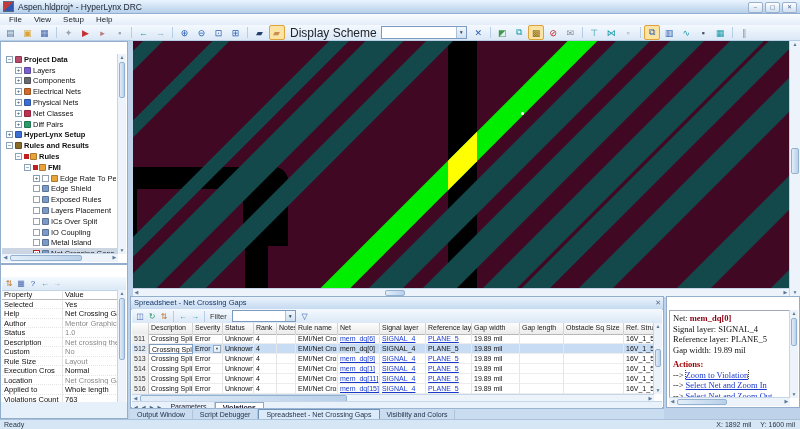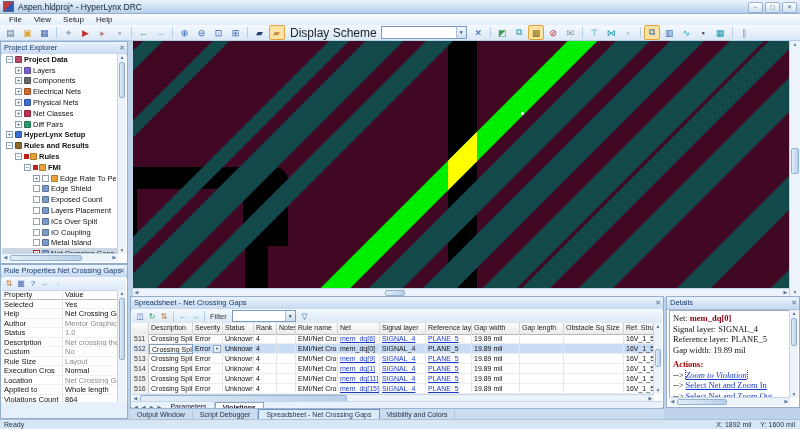"Project Explorer" div.panel-head { html: <div> <span>Project Explorer</span> <span>✕</span> </div> -> none }
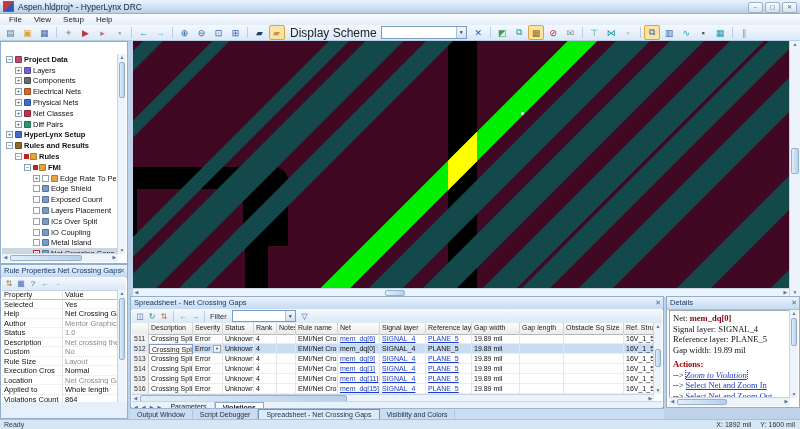"Exposed Count" span.lbl { text: Count -> Rules }
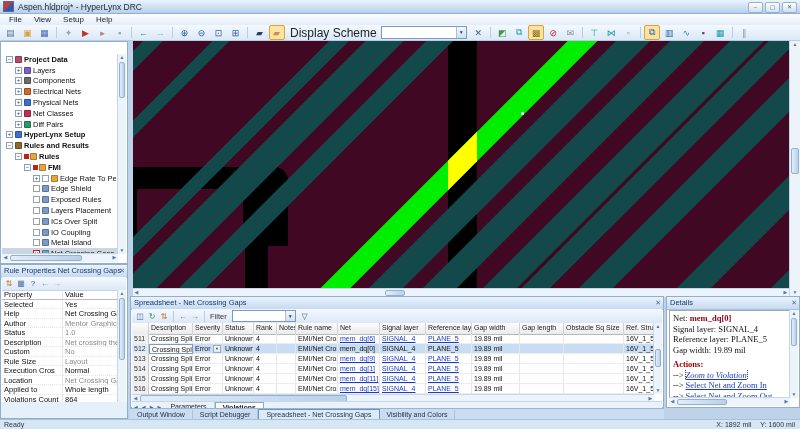"Rule Properties Net Crossing Gaps" div.panel-head { html: <div> <span>Rule Properties Net Crossing Gaps</span> <span>✕</span> </div> -> none }
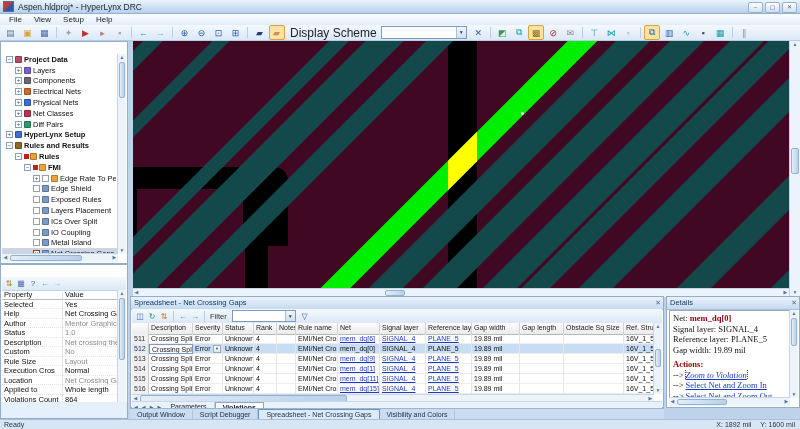"Details" div.panel-head { html: <div> <span>Details</span> <span>✕</span> </div> -> none }
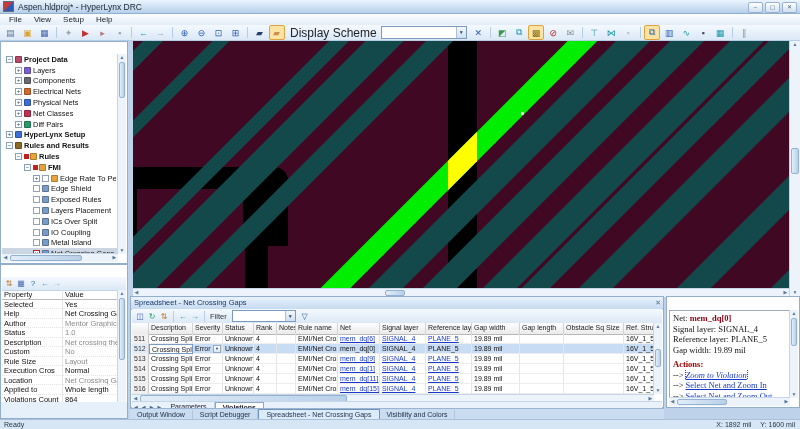"Zoom to Violation" .dt-link.focused { font-style: italic -> none }
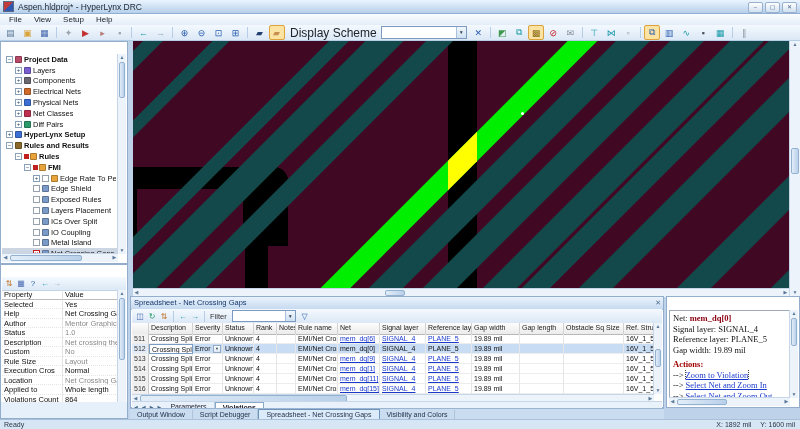"864" span.rg-v { text: 864 -> 763 }
